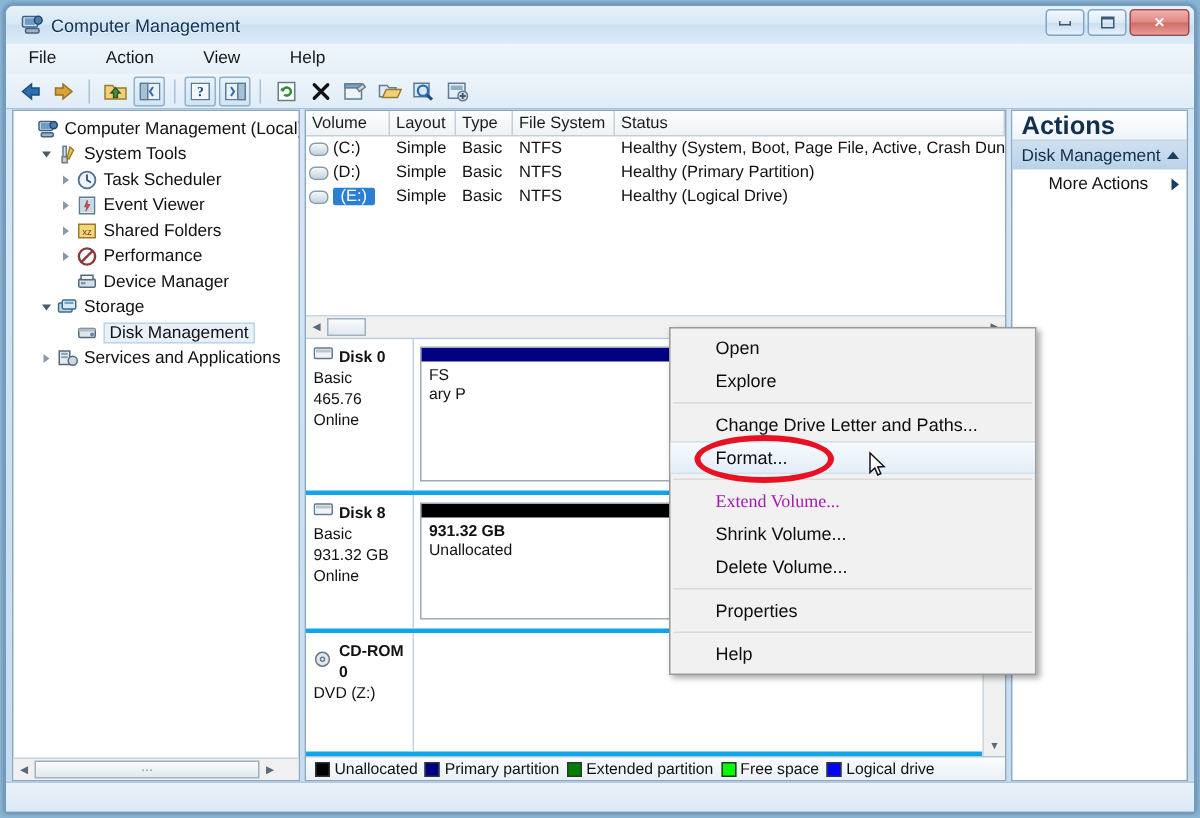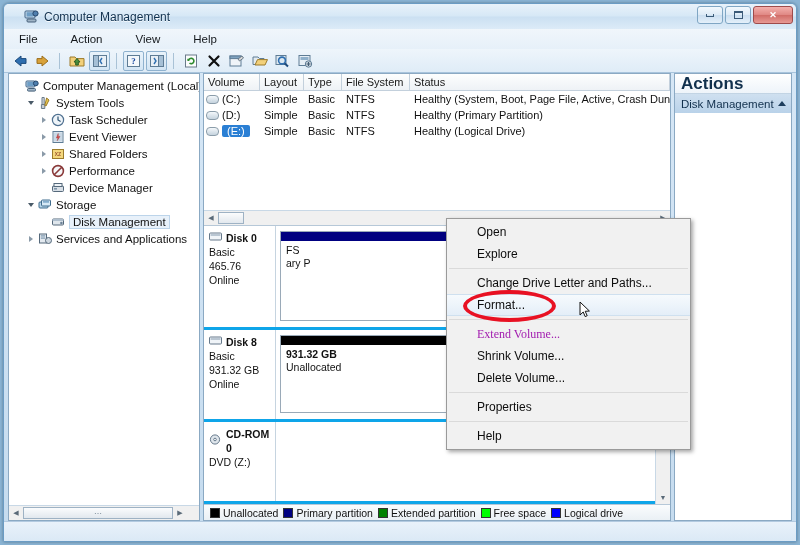"Computer Management" #titlebar { padding-left: 20px -> 10px }
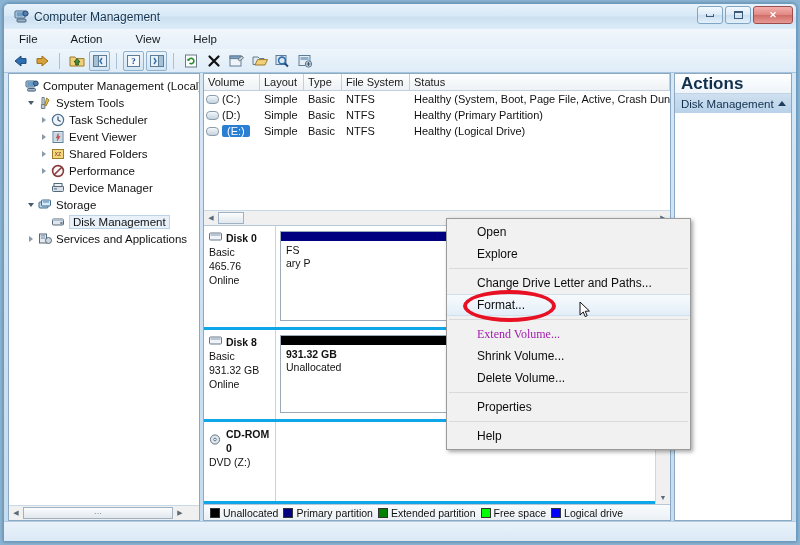"More Actions" div.act-item { html: none -> <div> <span>More Actions</span> <span></span> </div> }
